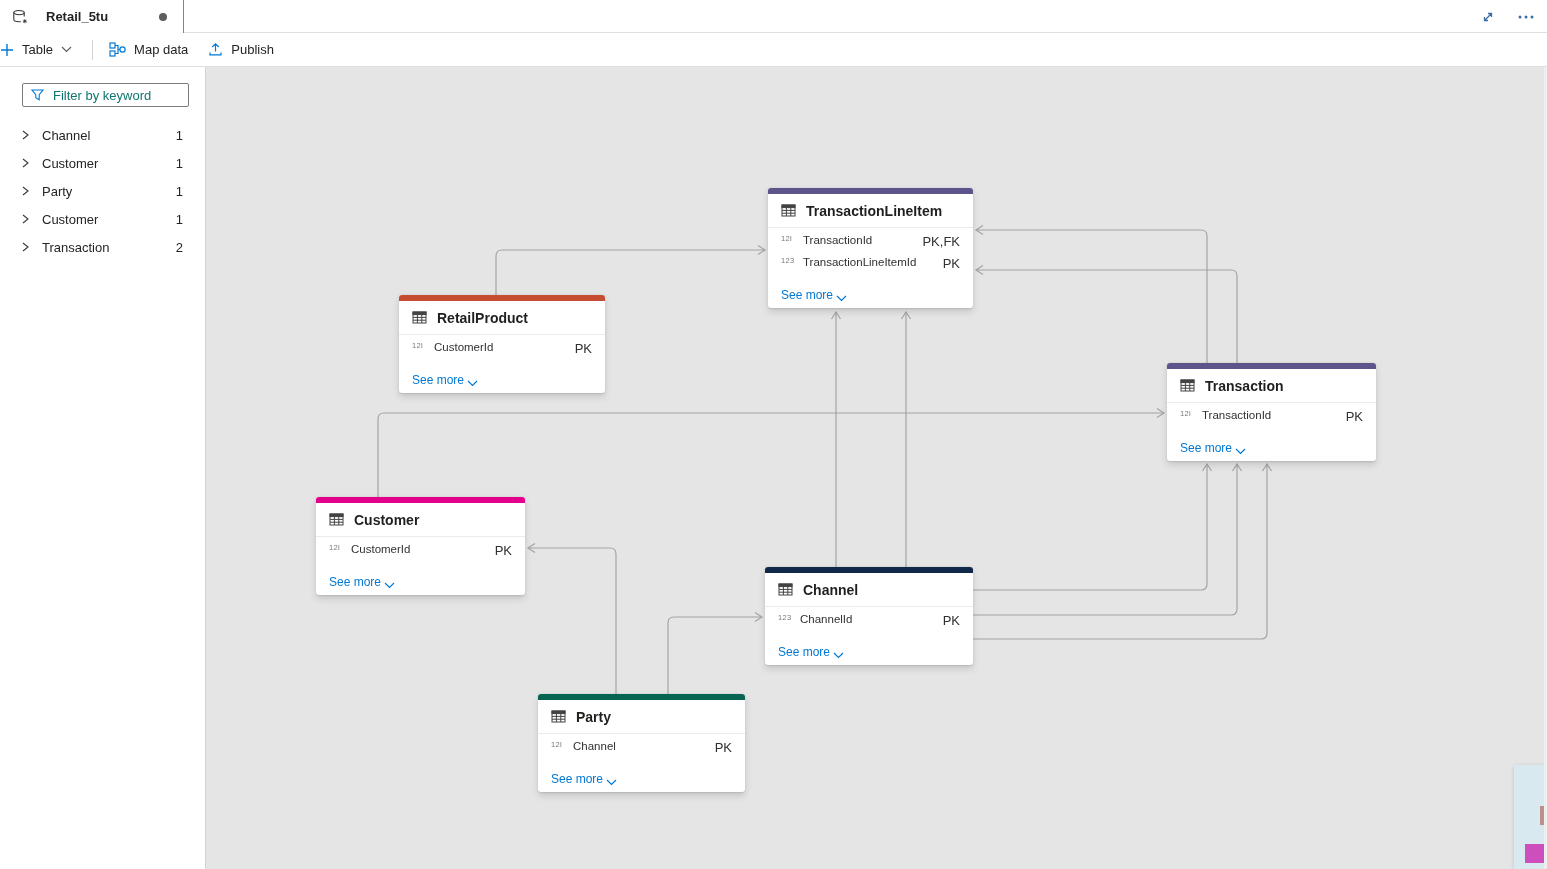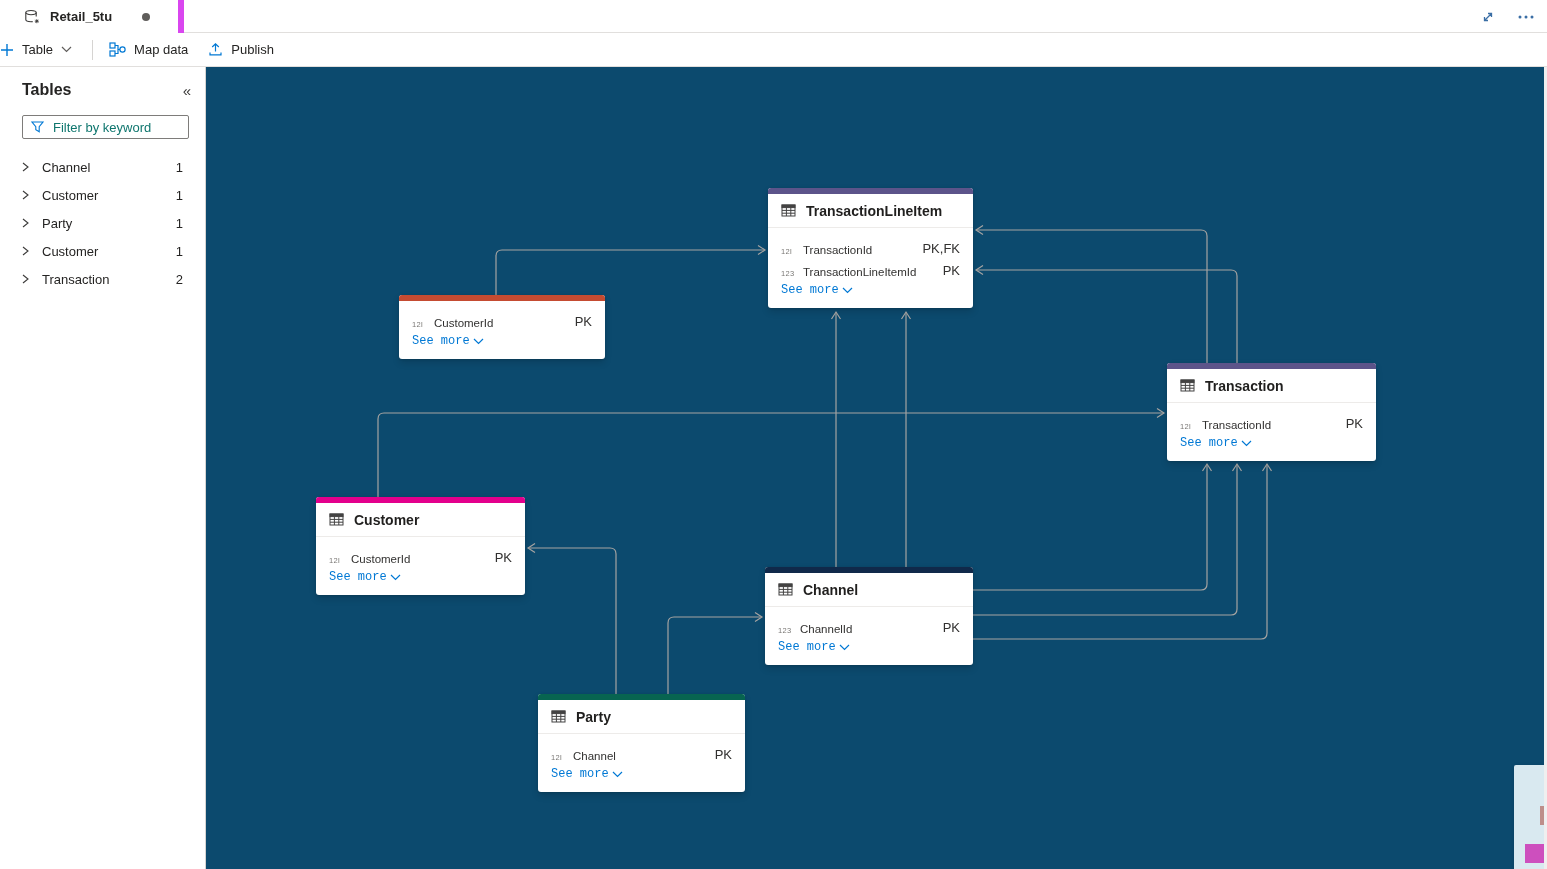"Retail_5tu" .tab { border-right: 6px solid #d946ef -> 1px solid #d946ef; gap: 10px -> 18px; padding: 0 24px -> 0 12px }
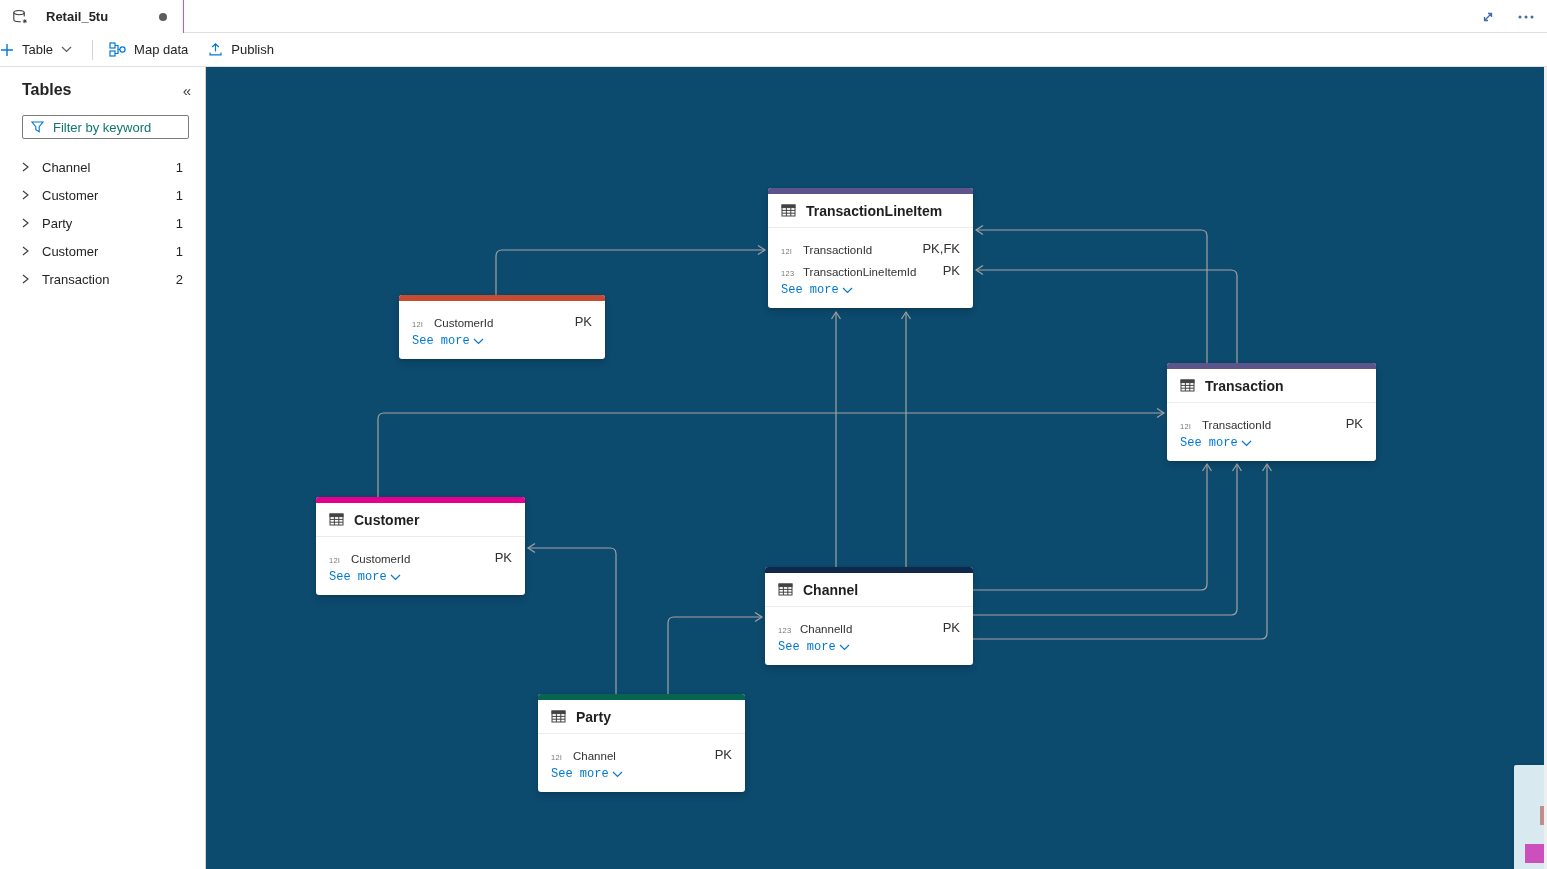"Tables" div.sb-head { html: <div> <span>Tables</span> <span>«</span> </div> -> none }
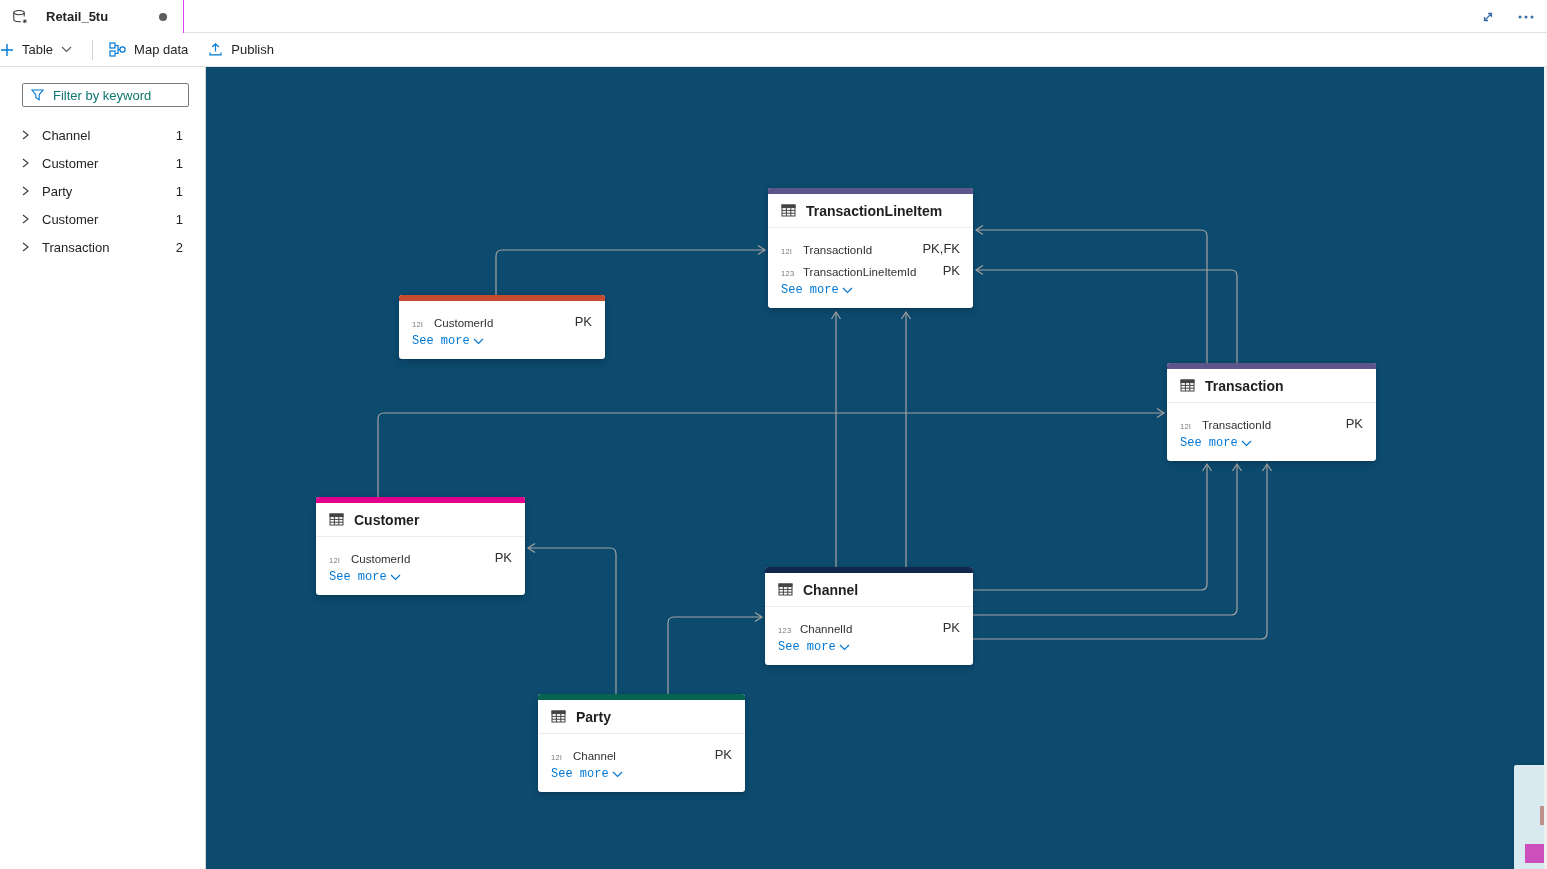"TransactionLineItem" .canvas { background: #0c4a6e -> #e5e5e5 }
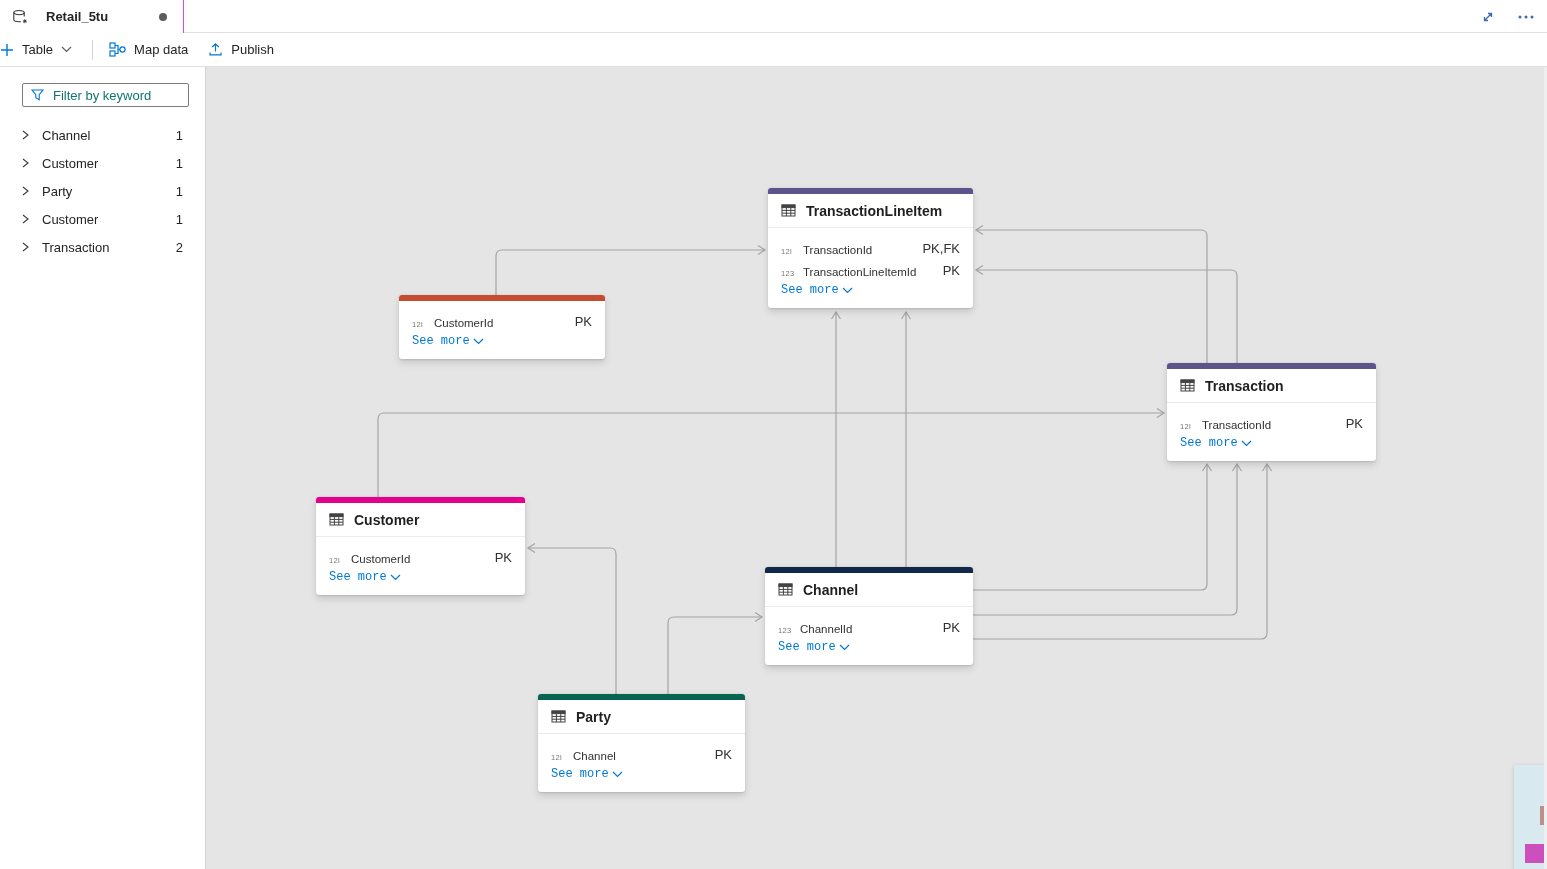"12l" .tc-field { align-items: flex-end -> flex-start }
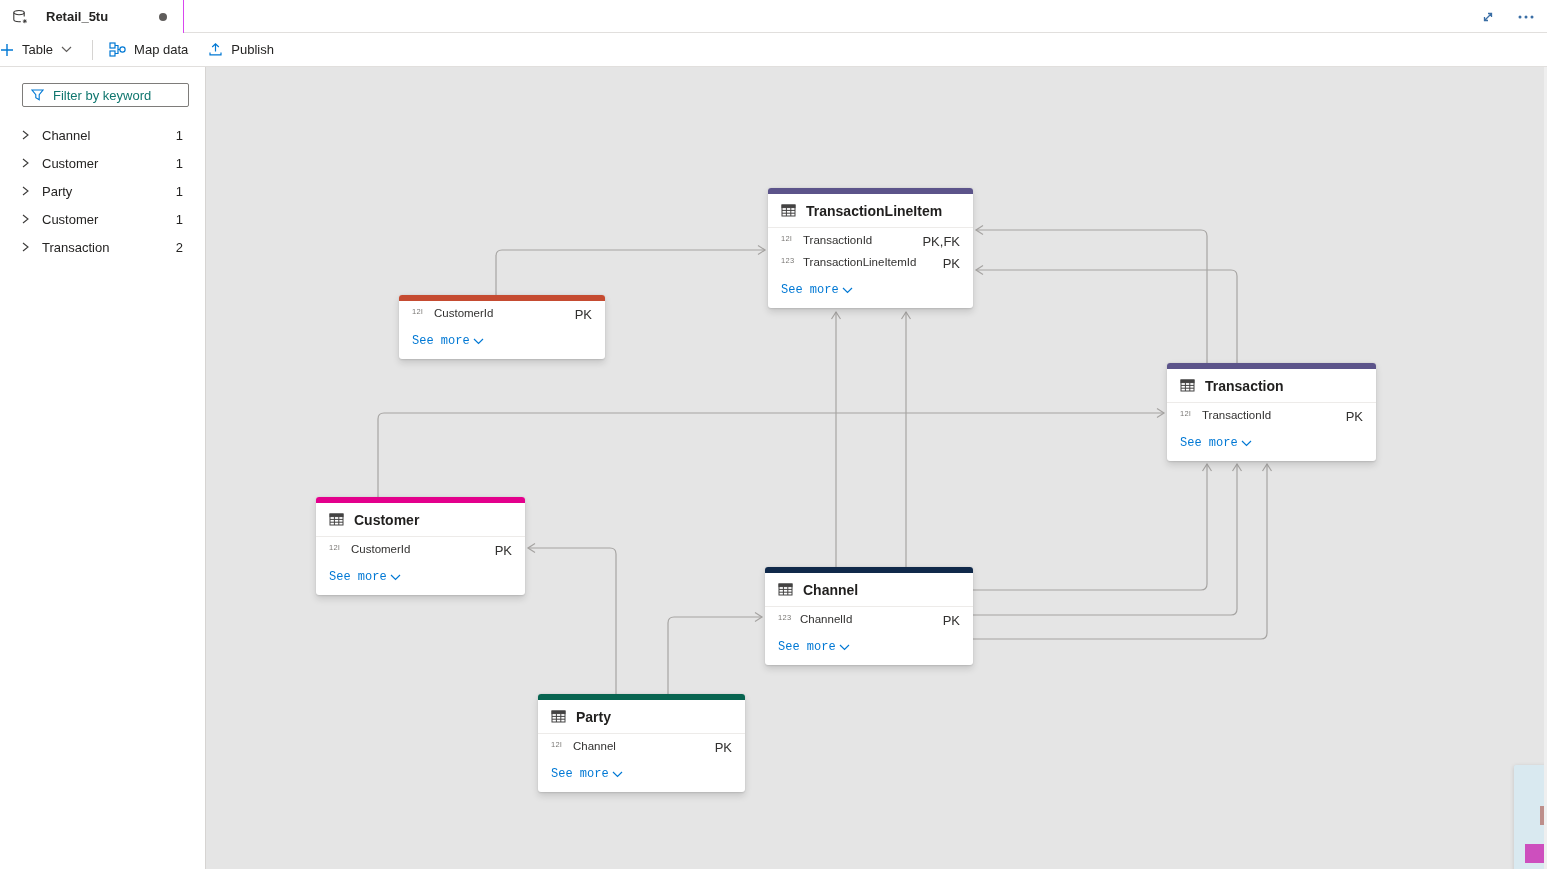"See more" .seemore { align-items: center -> flex-end; font-family: Liberation Mono, monospace -> none }
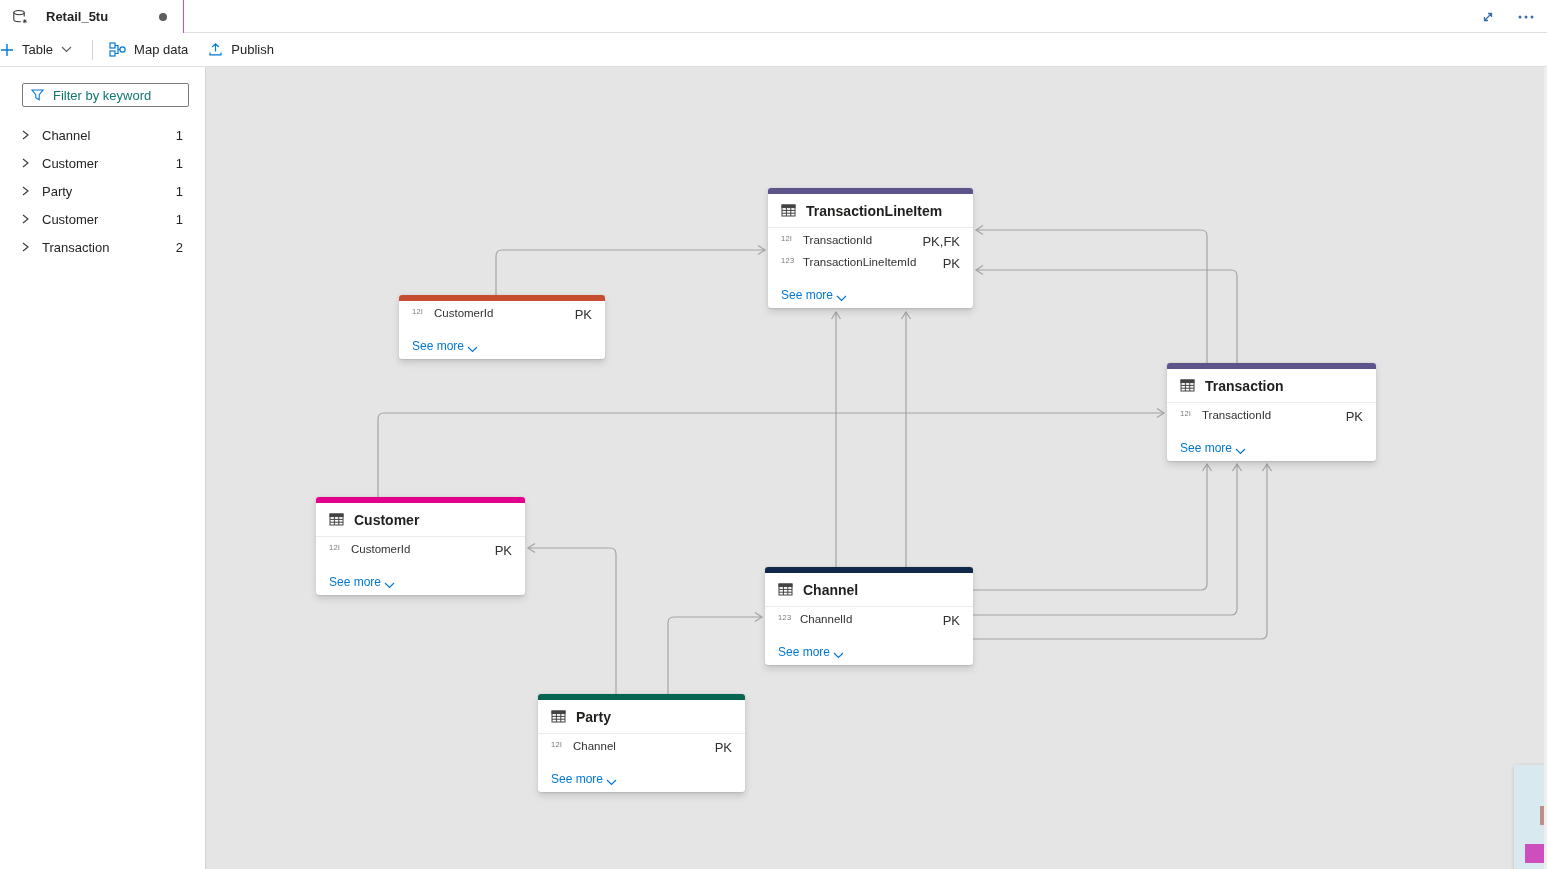"RetailProduct" div.tc-head { html: none -> <div> <svg> <rect></rect> <rect></rect> <path></path> </svg> <span>RetailProduct</span> </div> }
